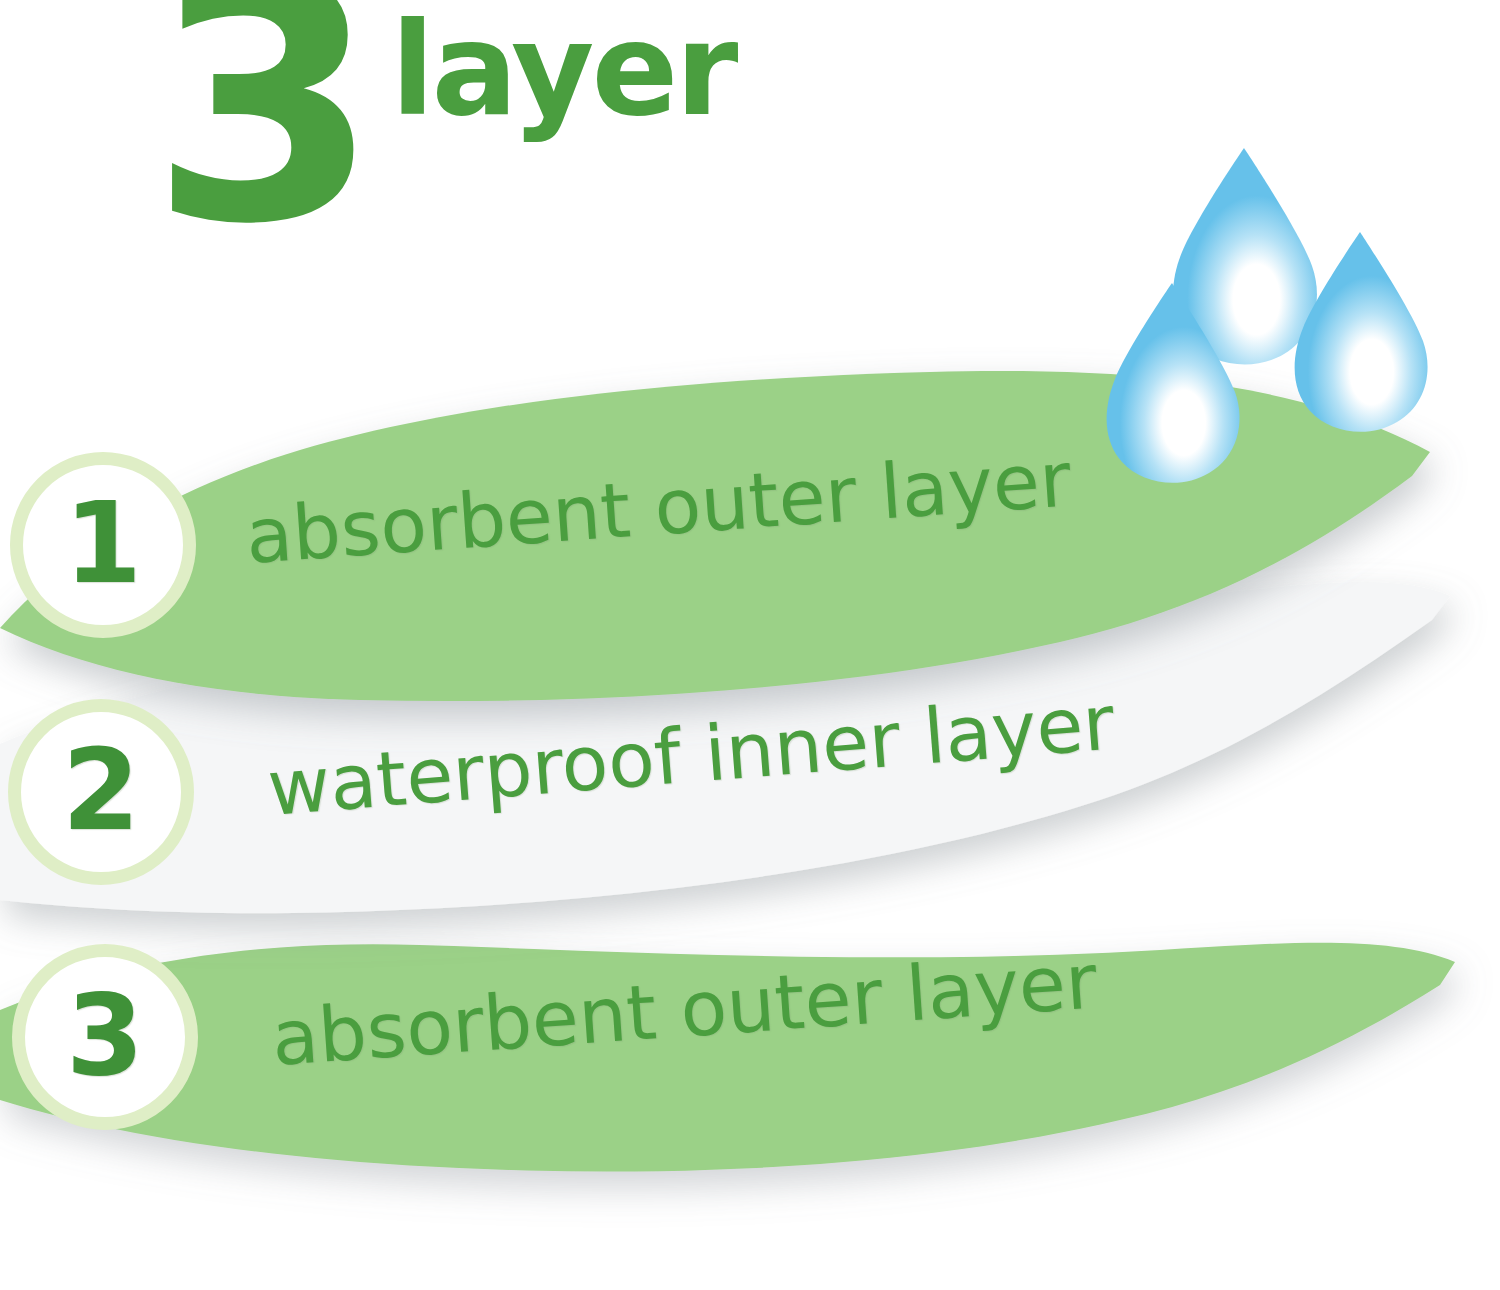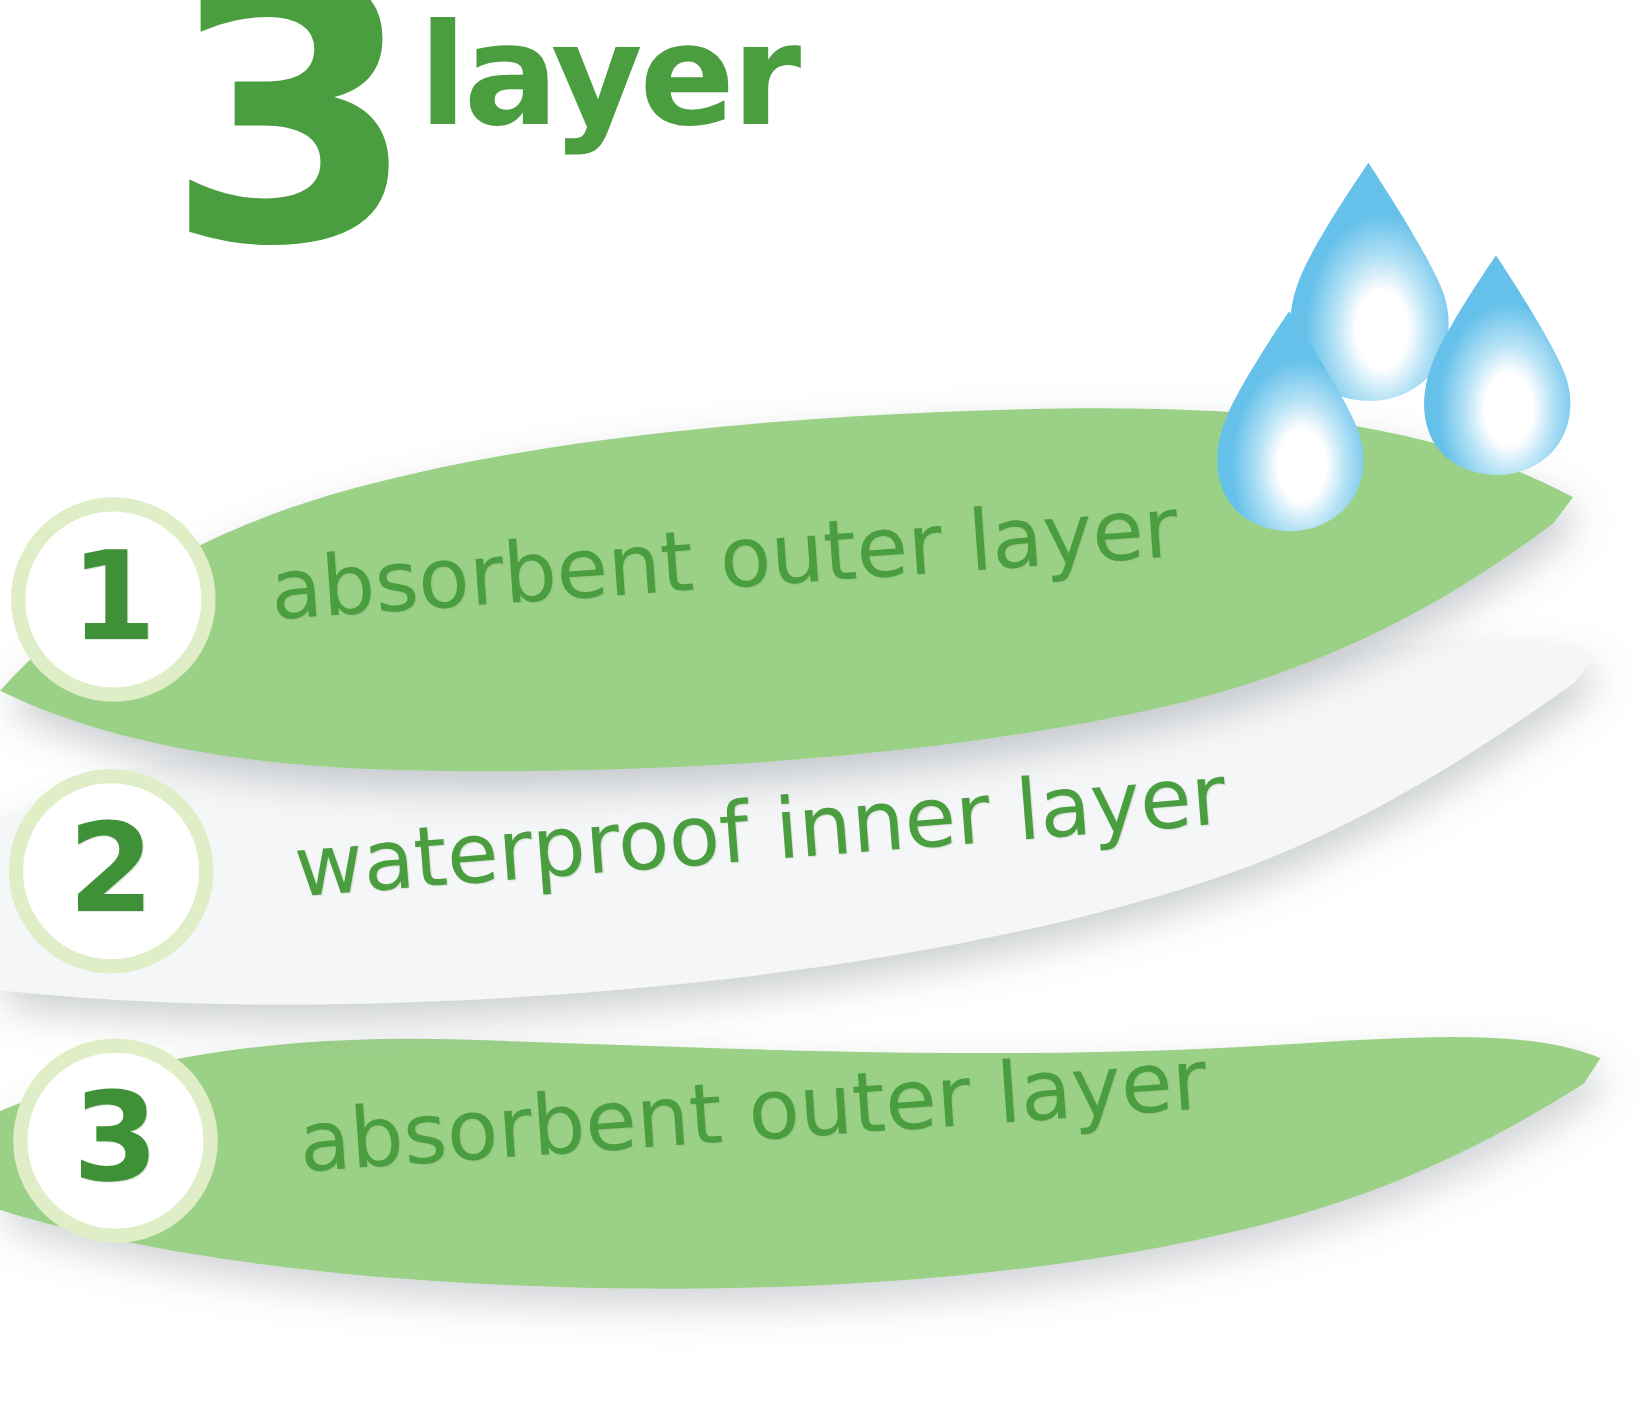"layer" .title-words { margin-left: 11px -> 21px }
